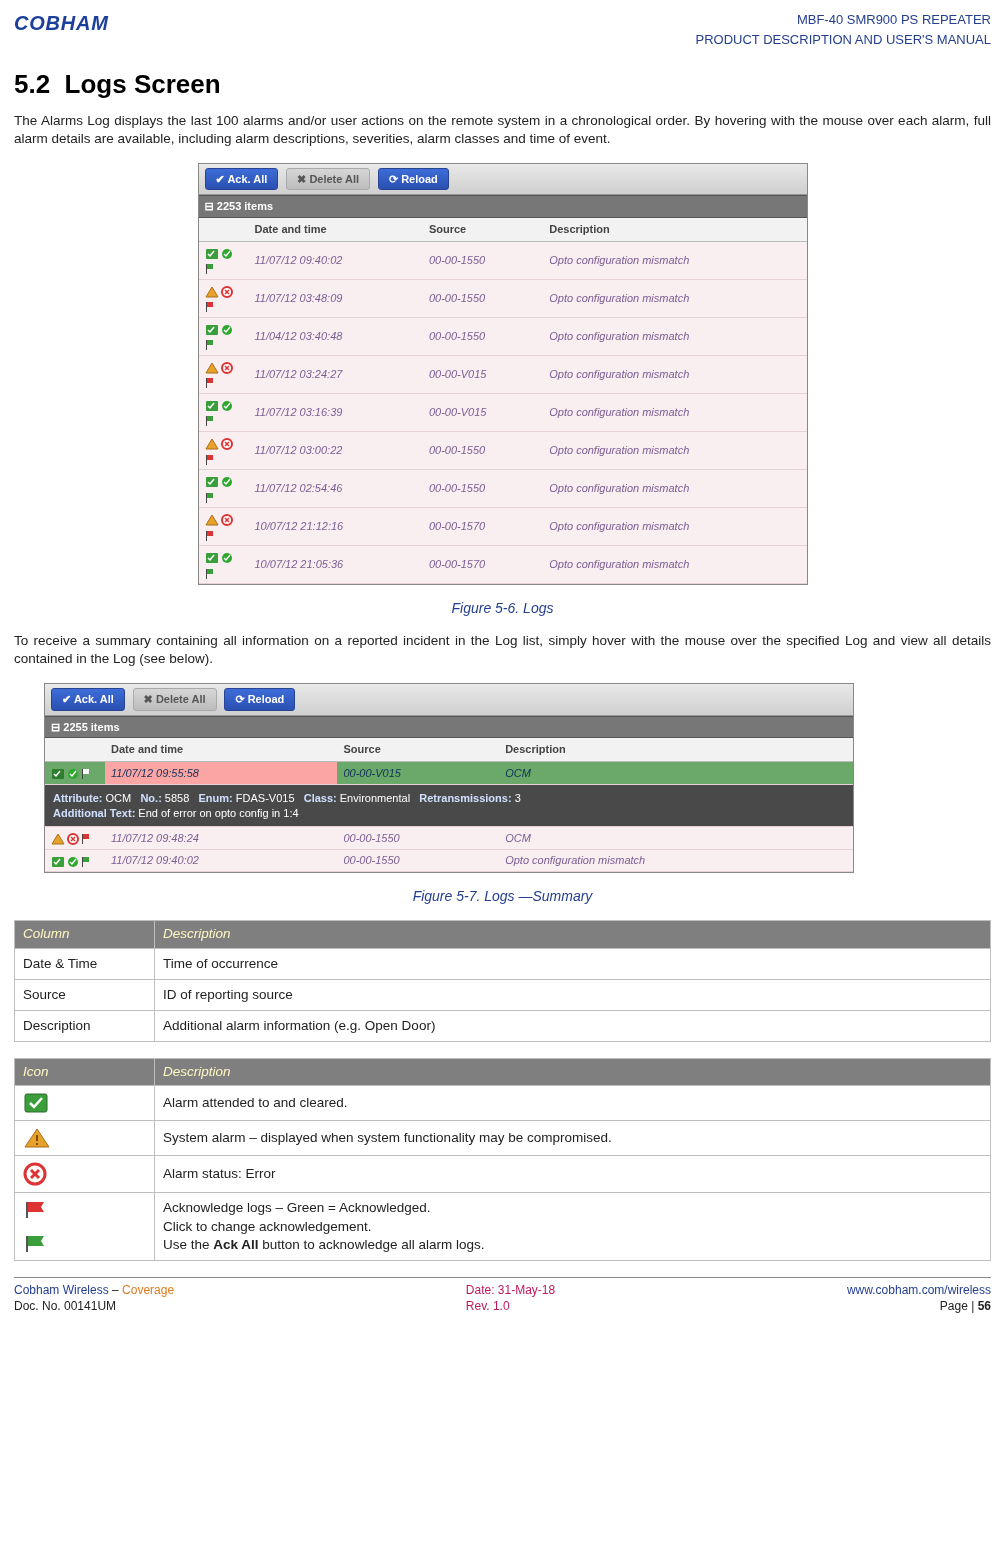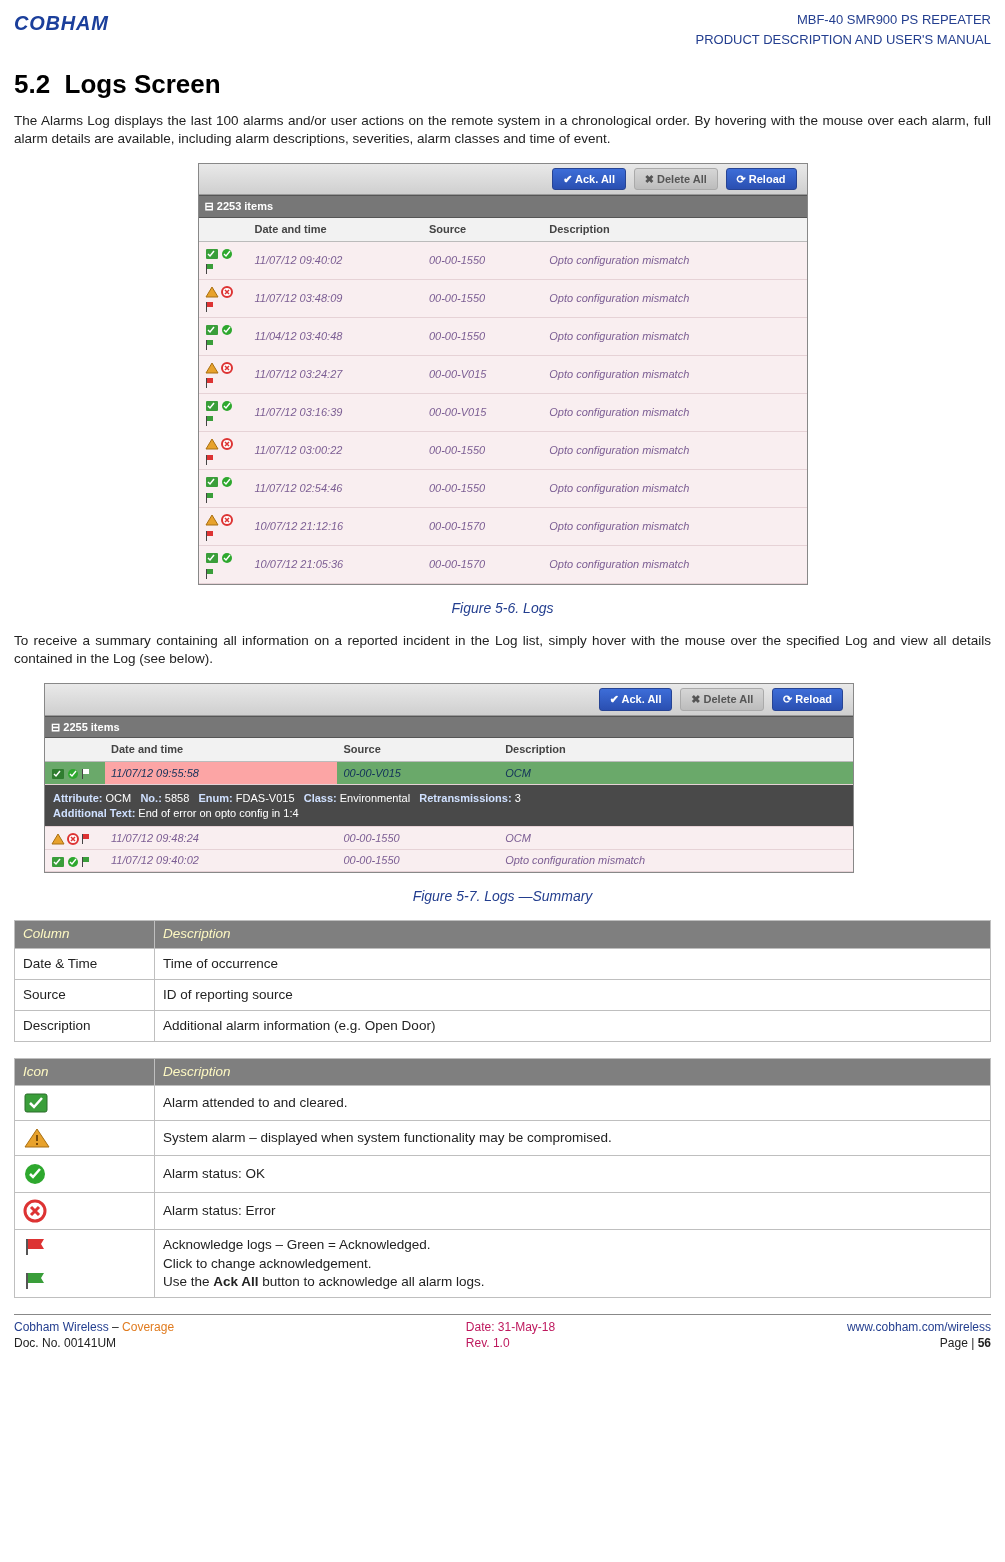"✔ Ack. All ✖ Delete" .shot-toolbar { text-align: right -> none }
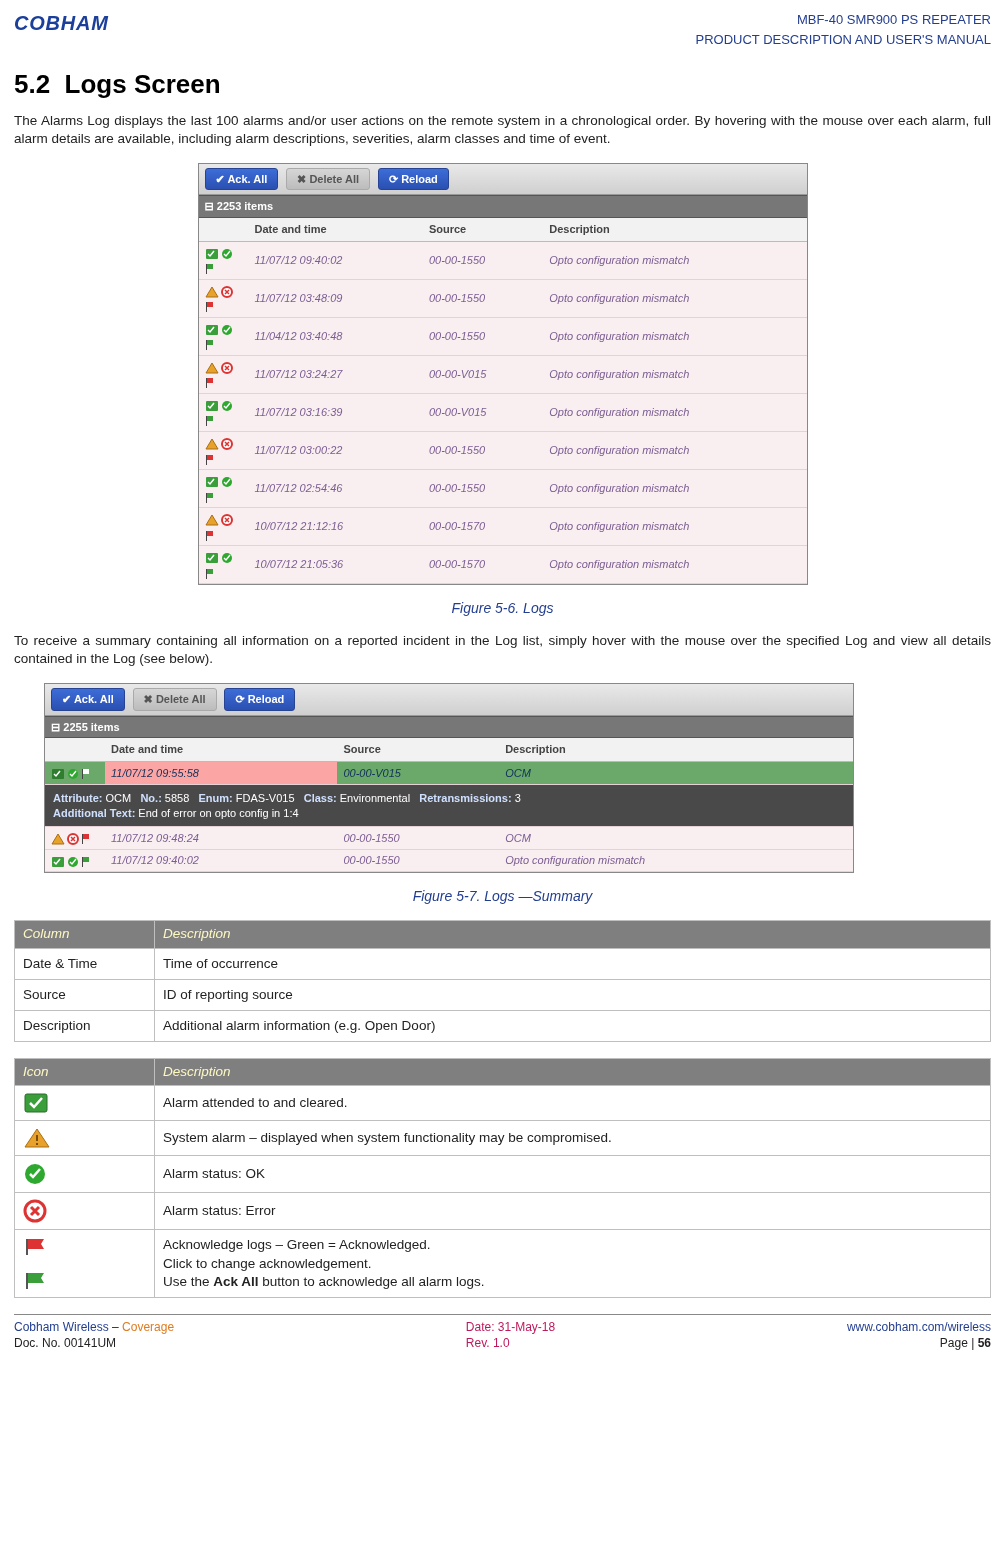"Alarm status: OK" tr { html: <tr> <td><span><svg> <circle></circle> <path></path> </svg></span></td> <td>Alarm status: OK</td> </tr> -> none }
